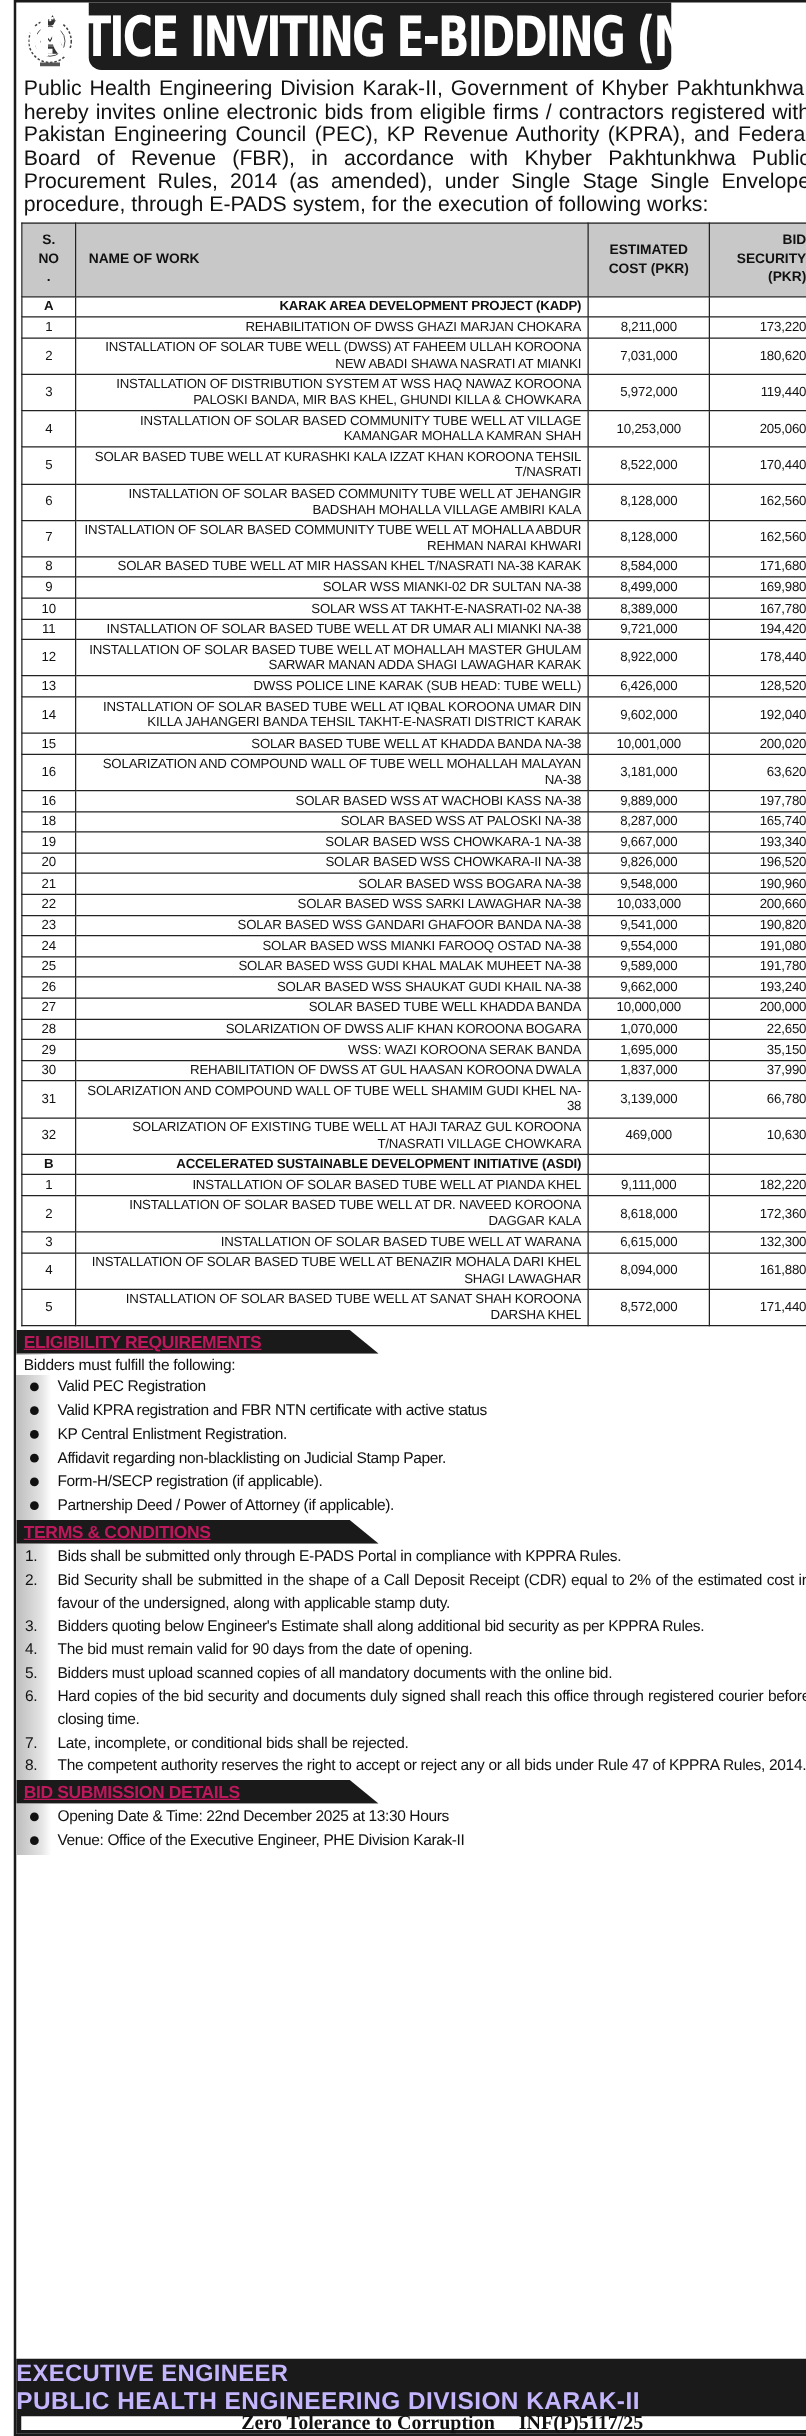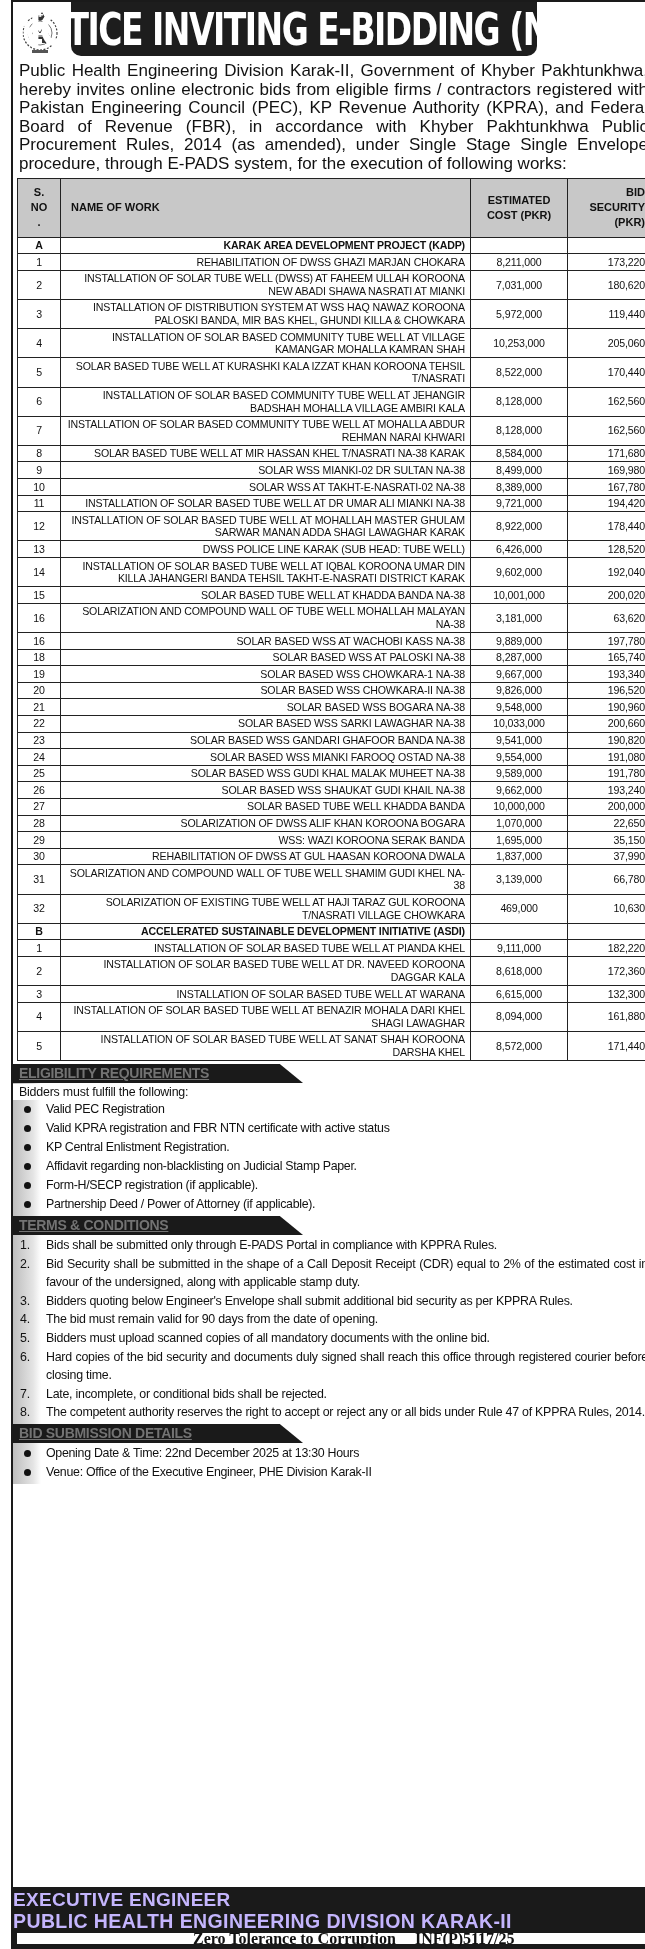"ELIGIBILITY REQUIREMENTS" .sec-head span { color: #737373 -> #be185d }
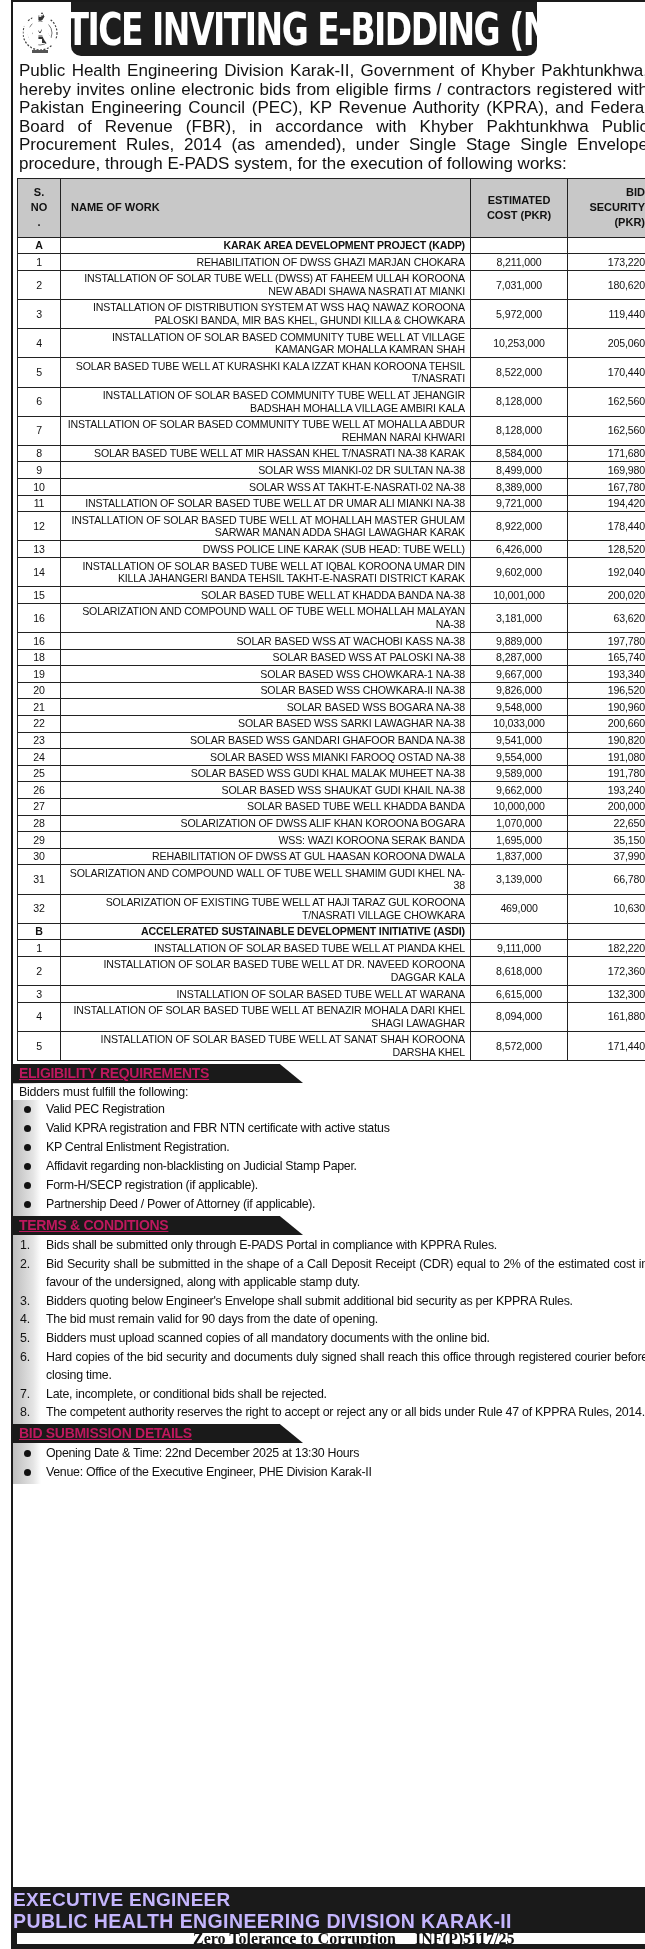"Bidders quoting below Engineer's" span { text: Envelope shall submit -> Estimate shall along }
